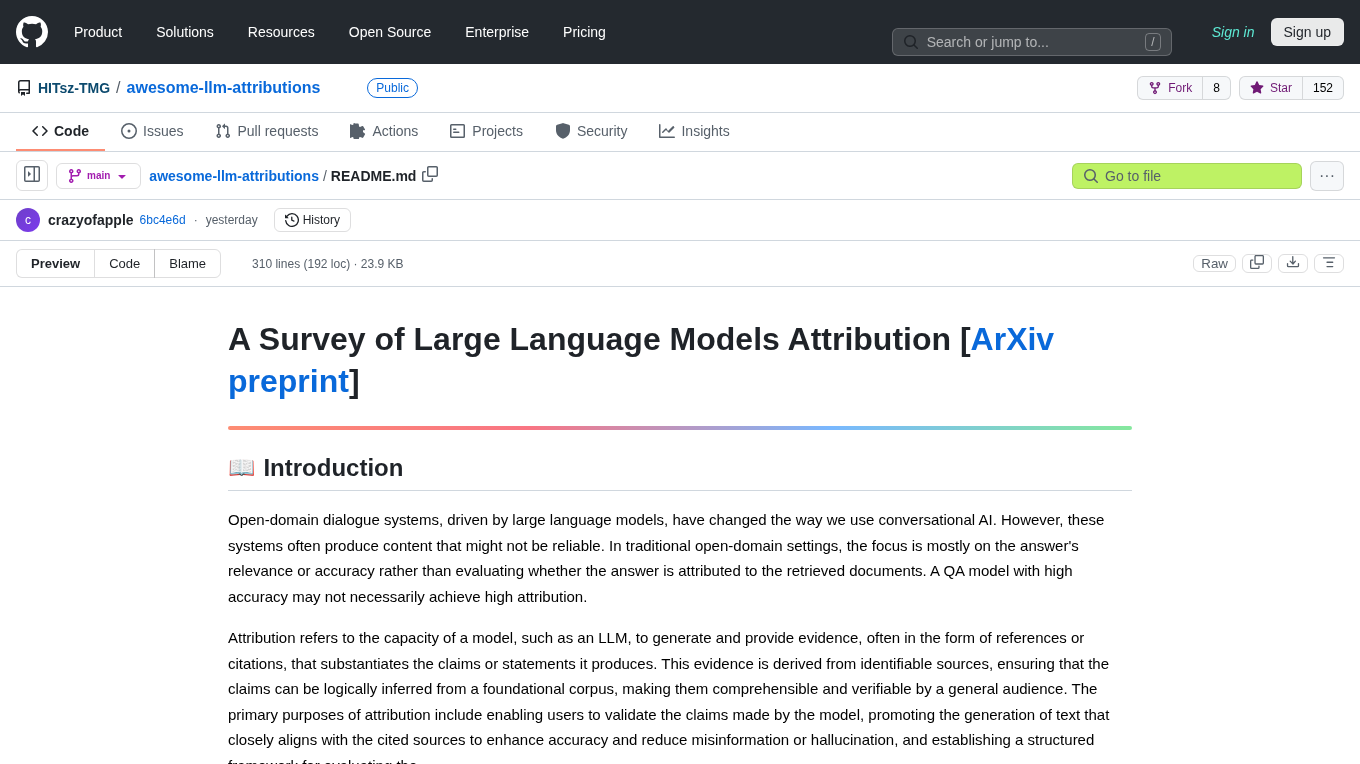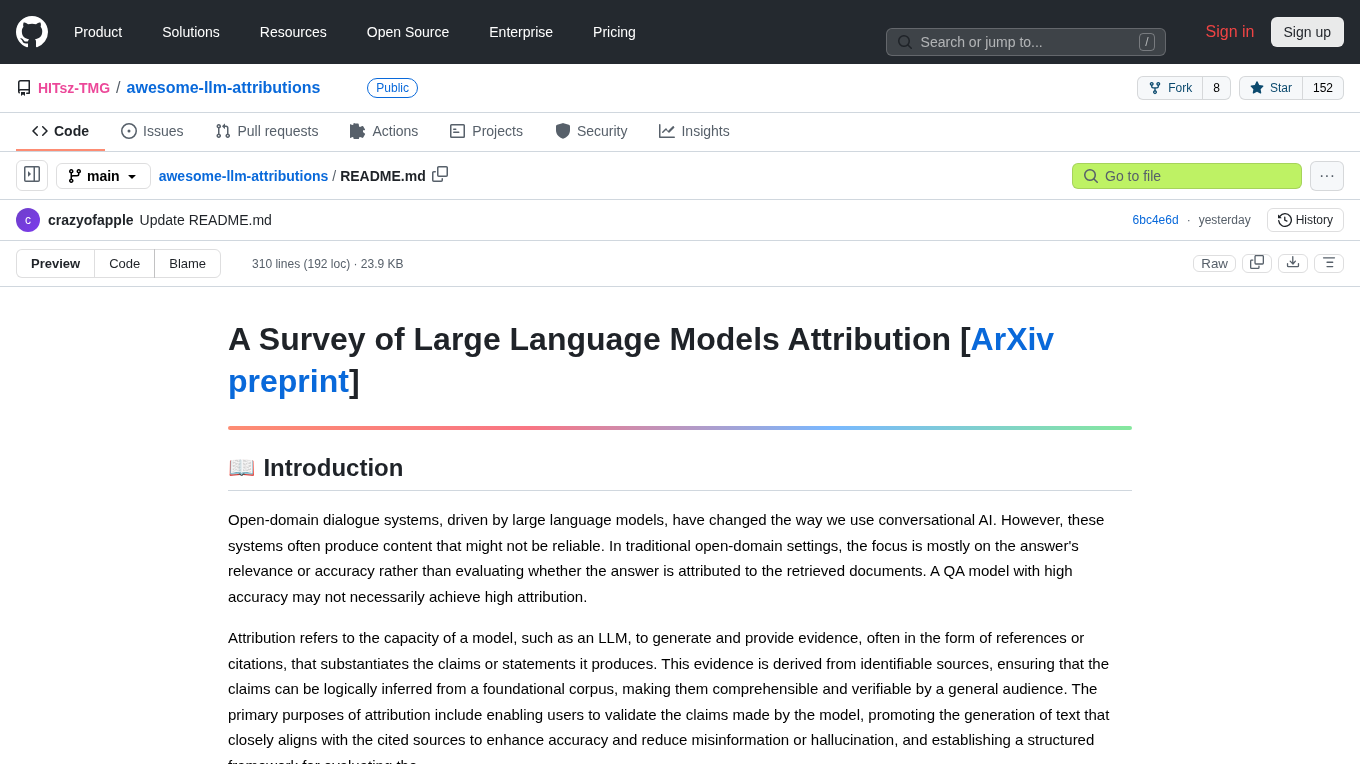"Product" .top-nav-items { gap: 20px -> 14px }
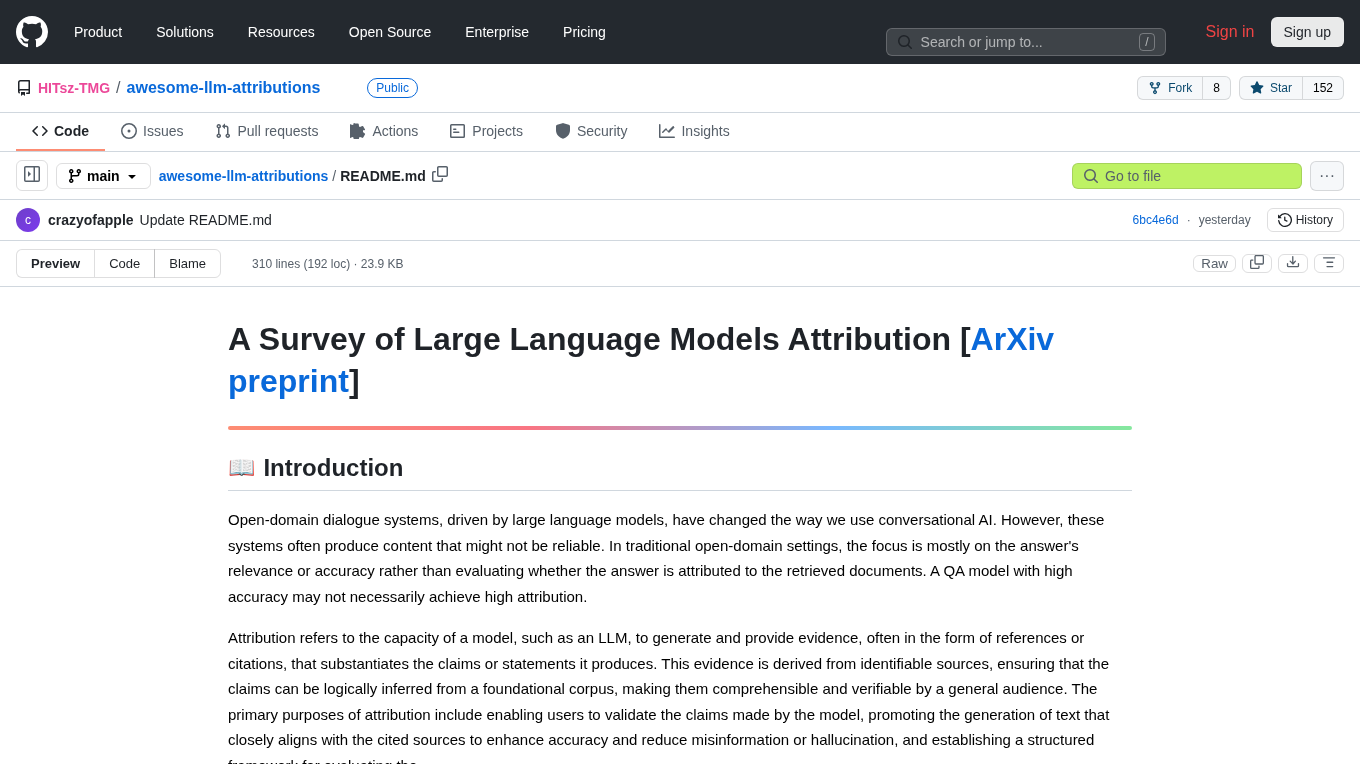"Sign in" .btn-signin { color: #ef4444 -> #5eead4; font-size: 16px -> 14px; font-style: none -> italic }
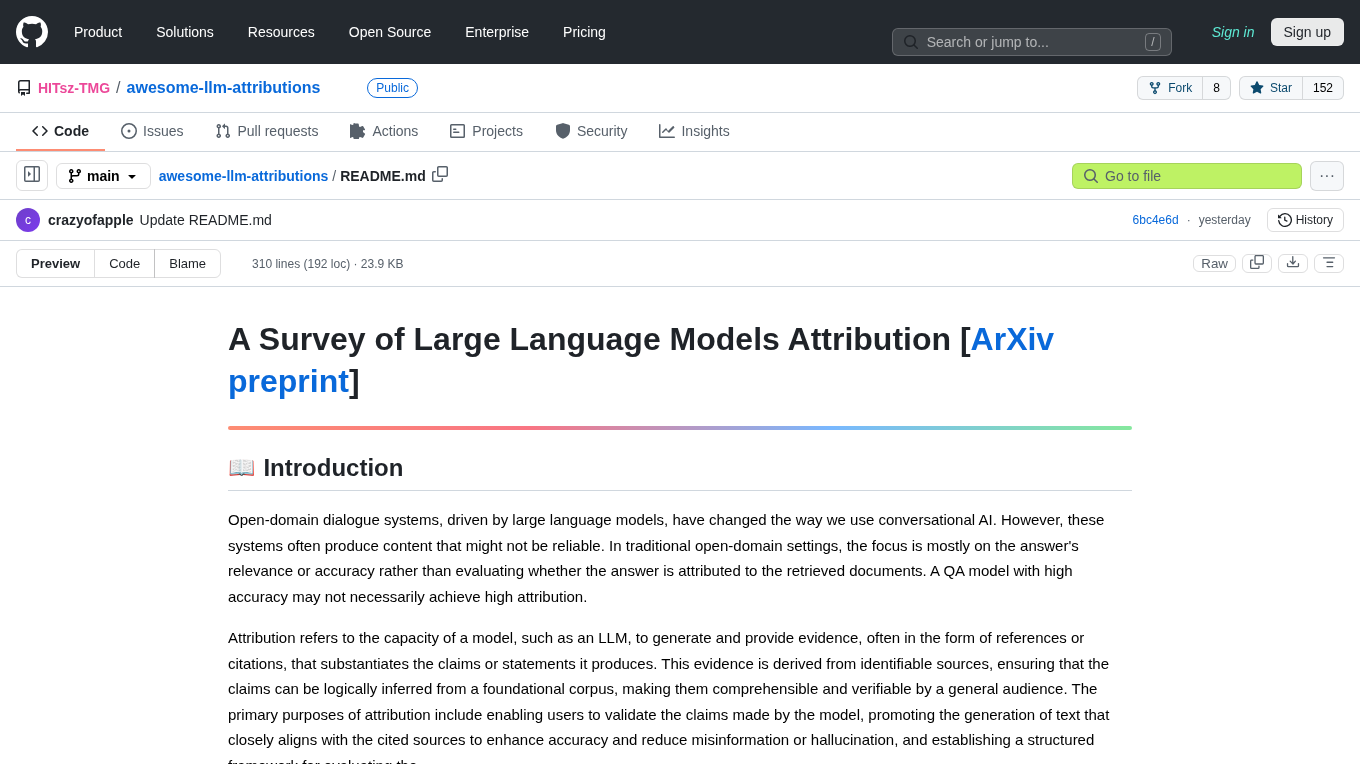"HITsz-TMG" .repo-breadcrumb a { color: #ec4899 -> #0c4a6e }
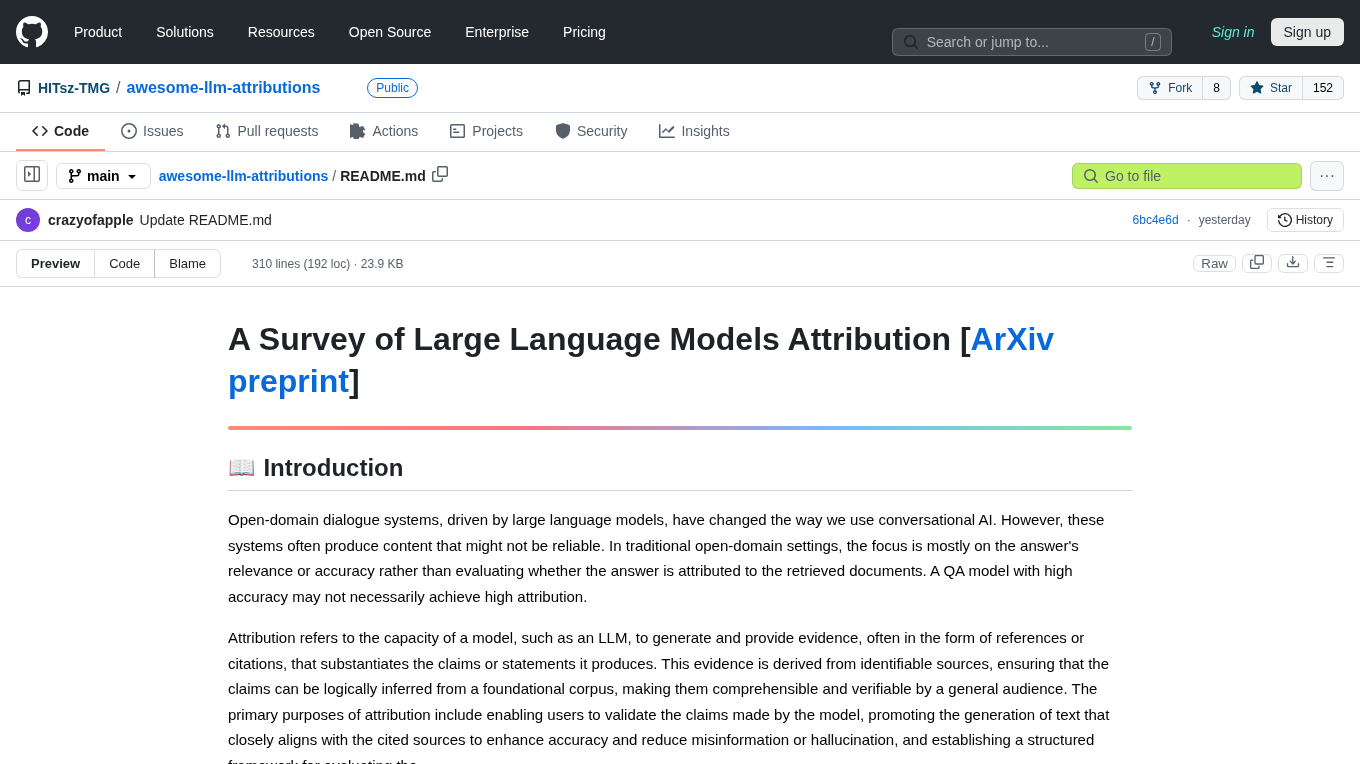"Fork" .action-btn { color: #0c4a6e -> #701a75 }
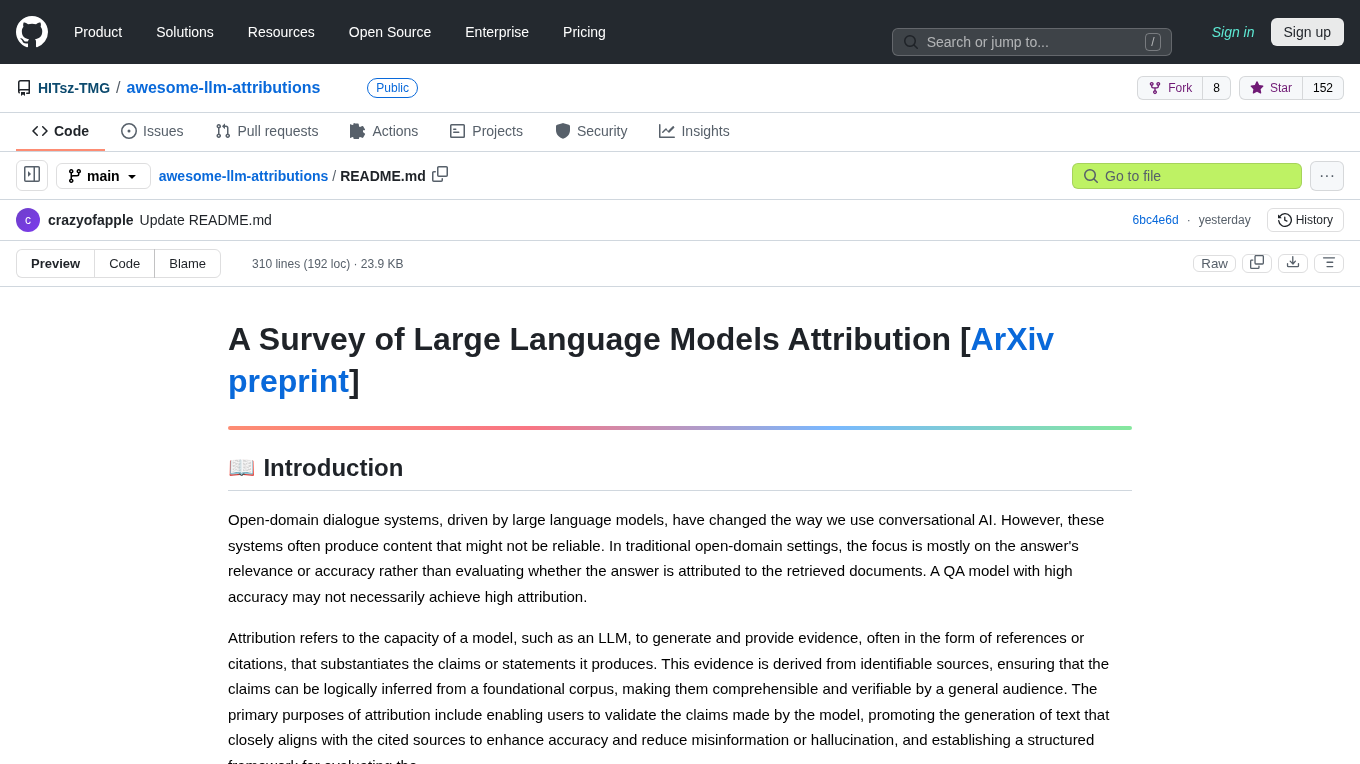"main" .branch-select { color: #000000 -> #a21caf; font-size: 14px -> 10px }
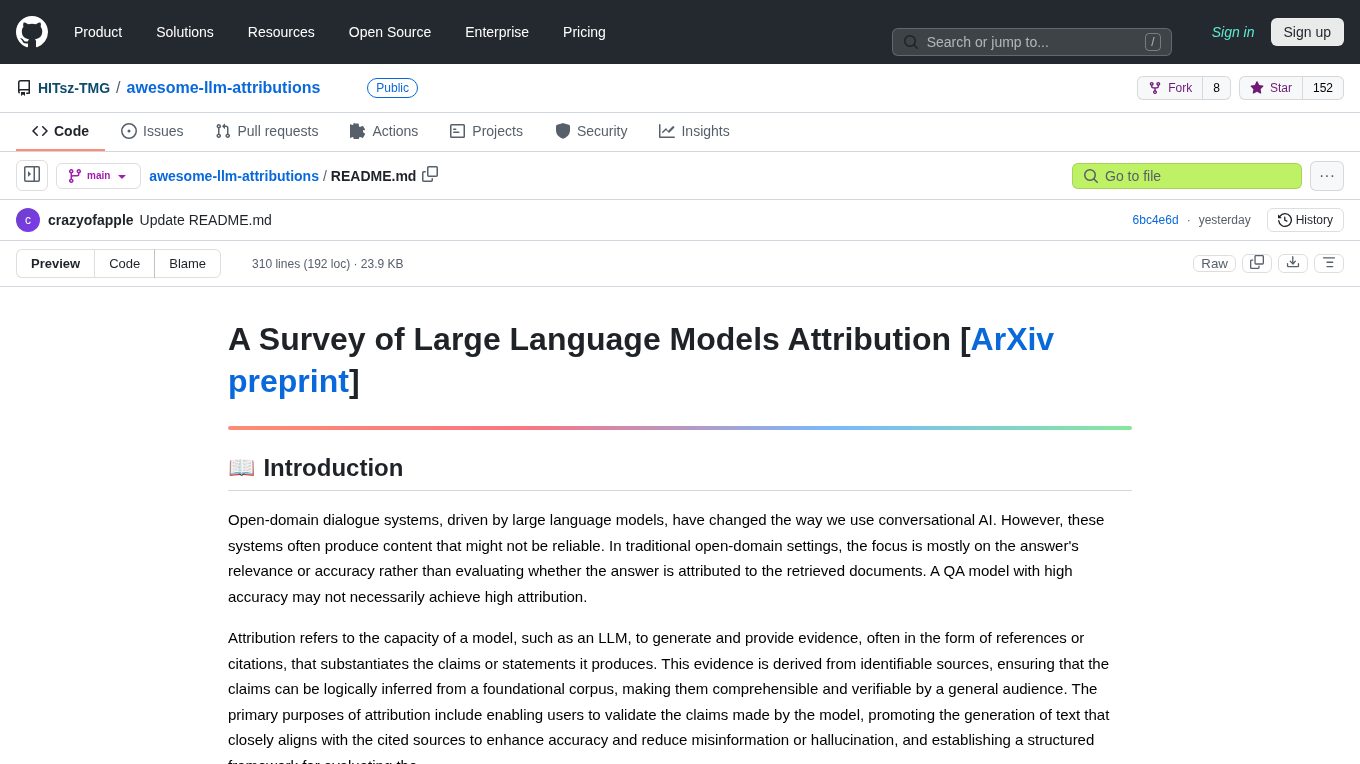"Update README.md" span.commit-message { html: <span>Update README.md</span> -> none }
